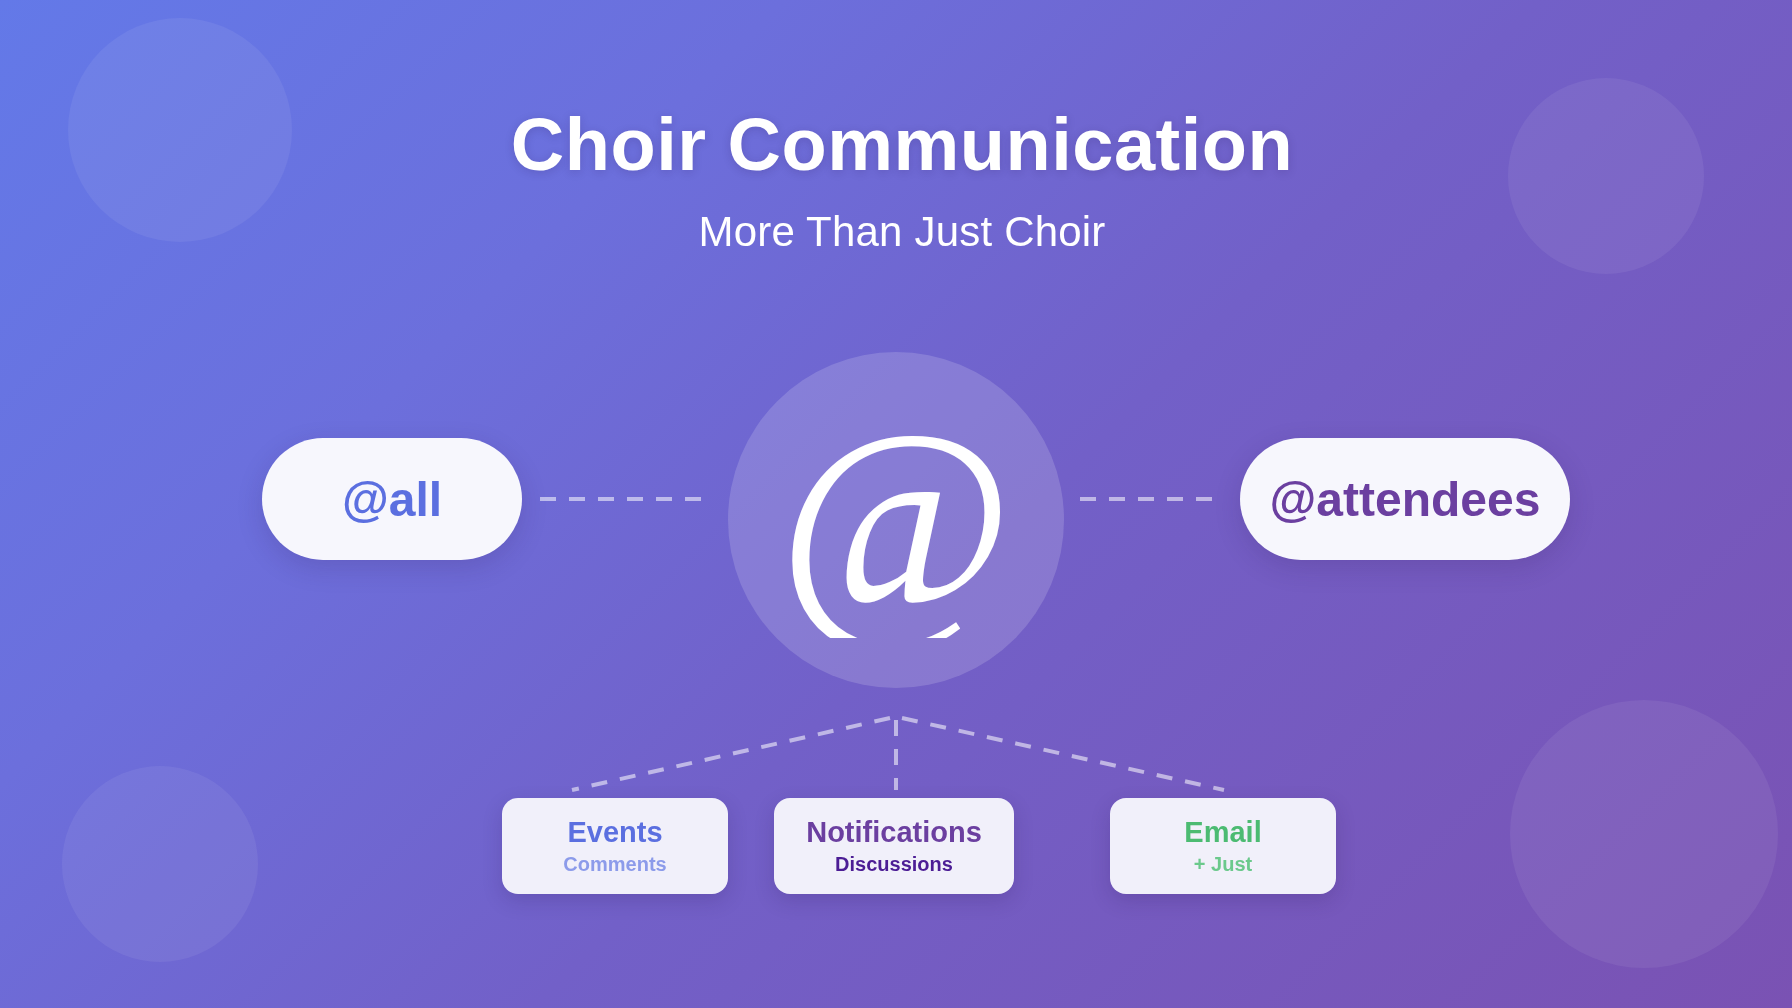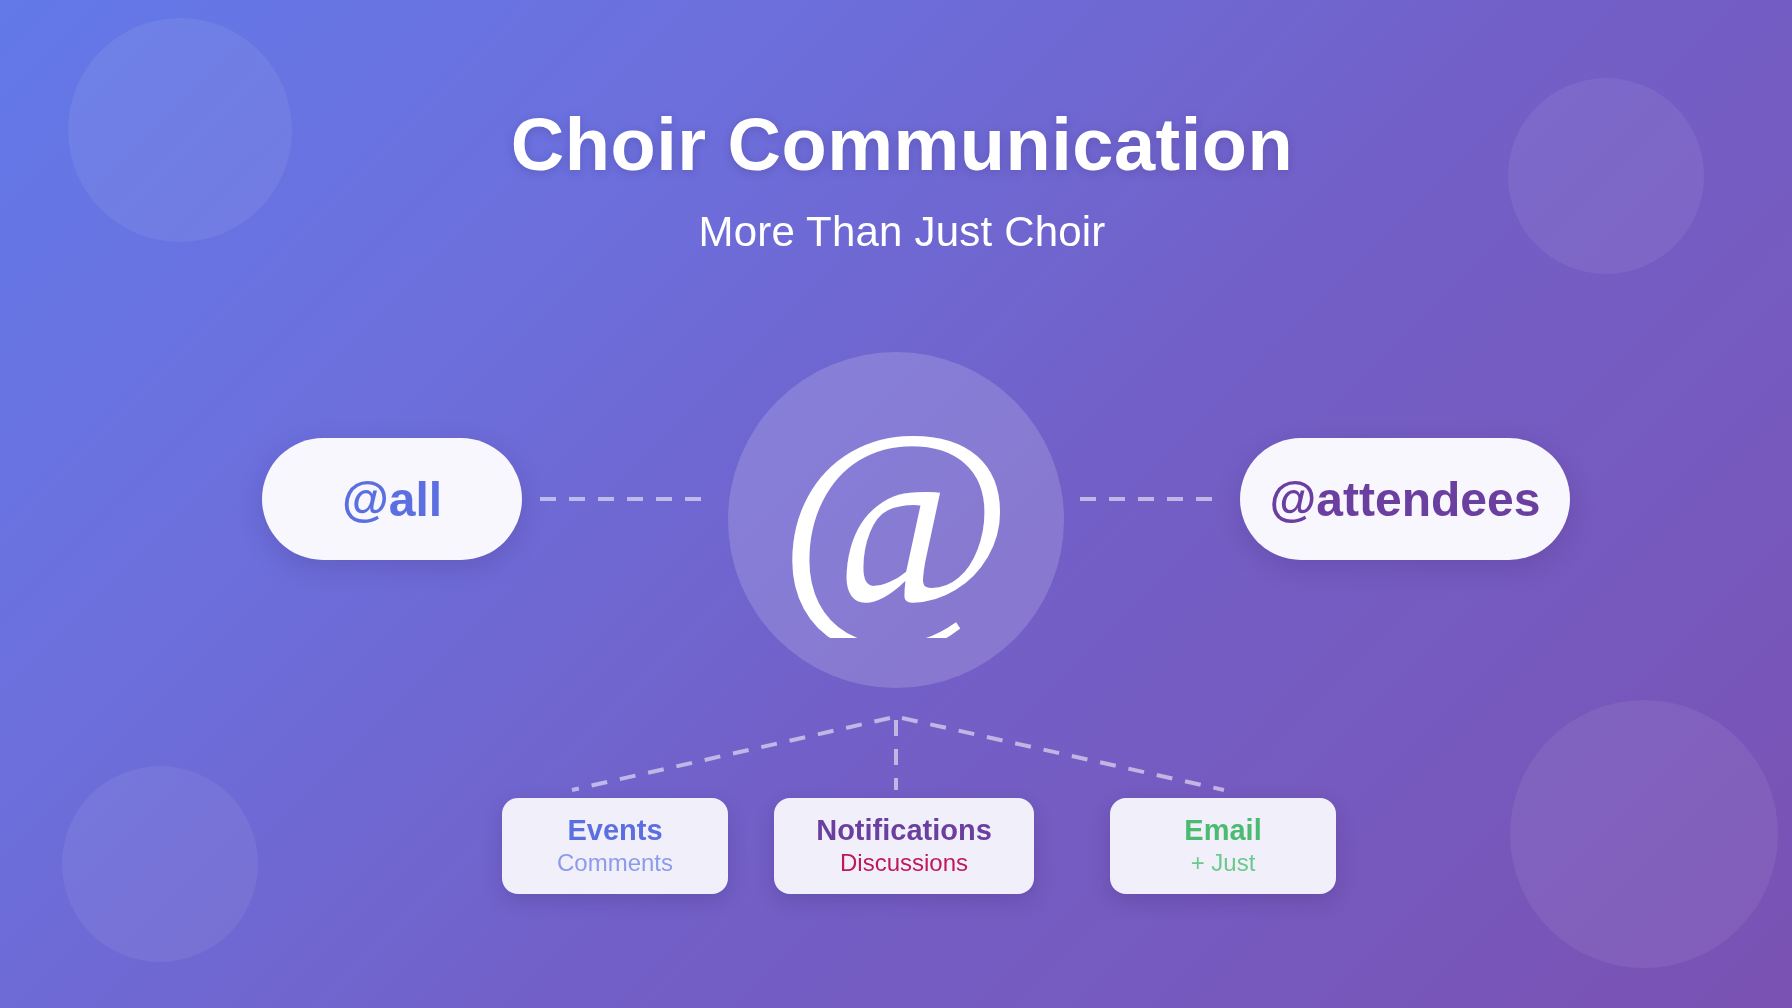"Notifications" #card-notifications { width: 260px -> 240px }
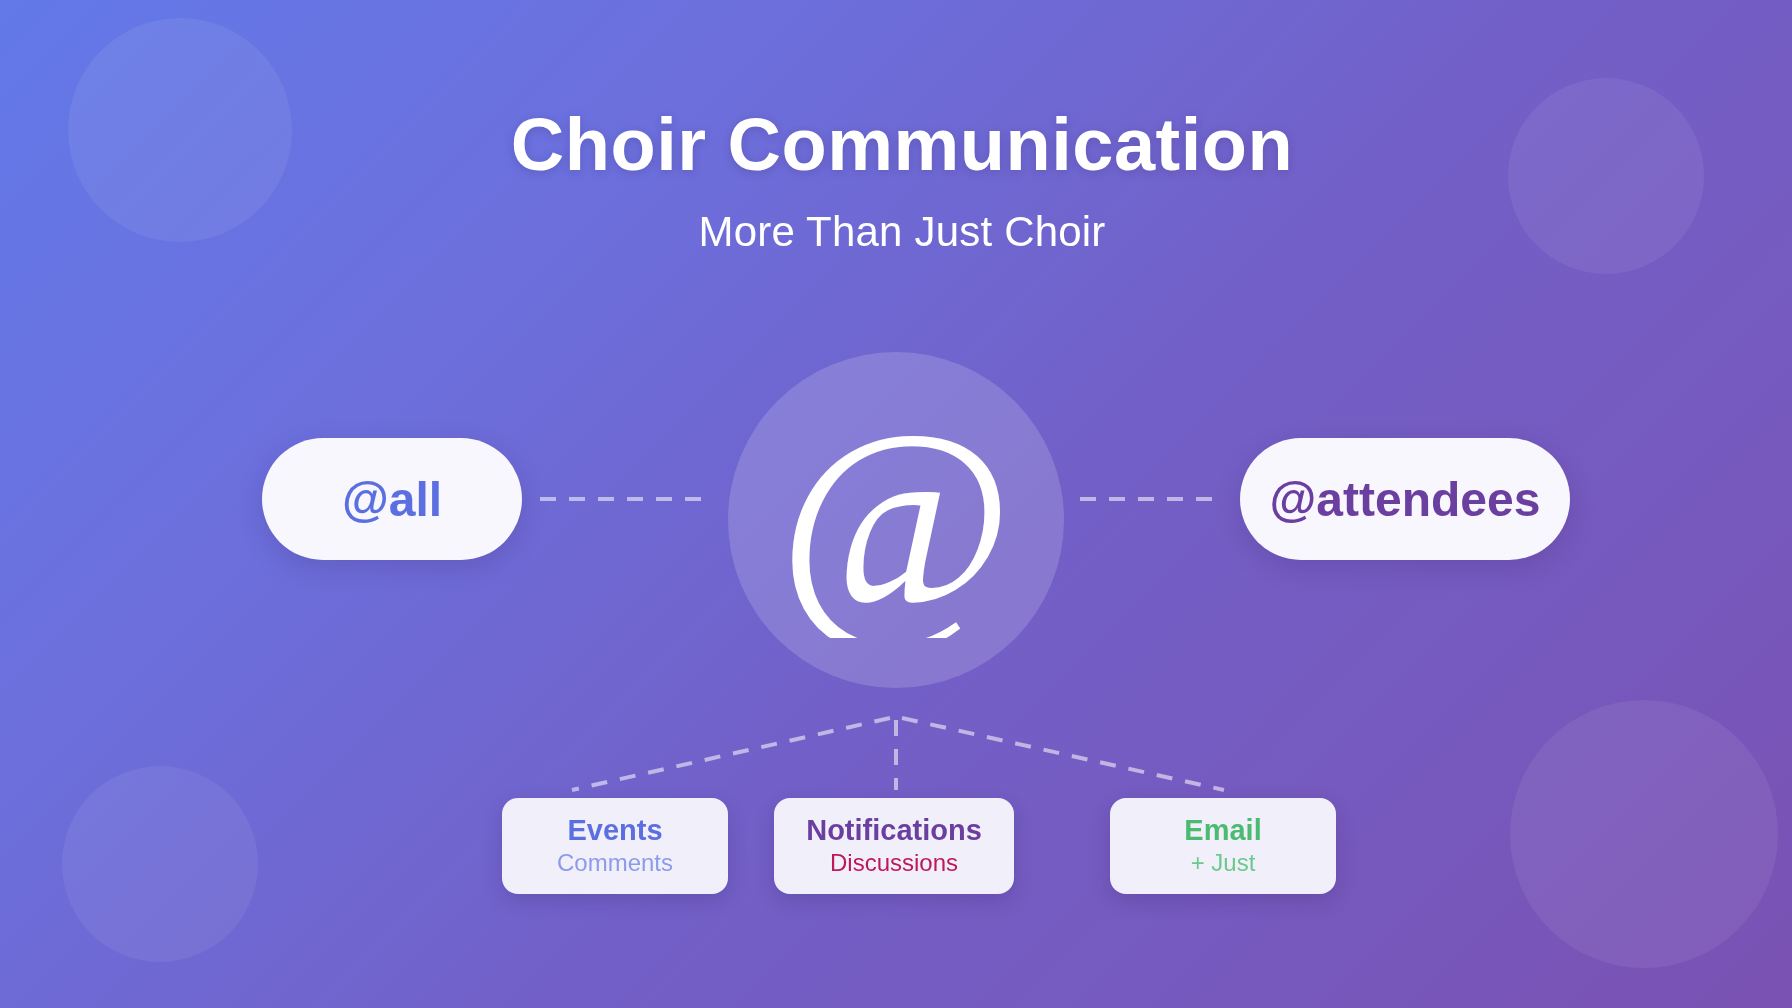"Comments" .card-sub { font-size: 24px -> 20px; font-weight: normal -> bold }
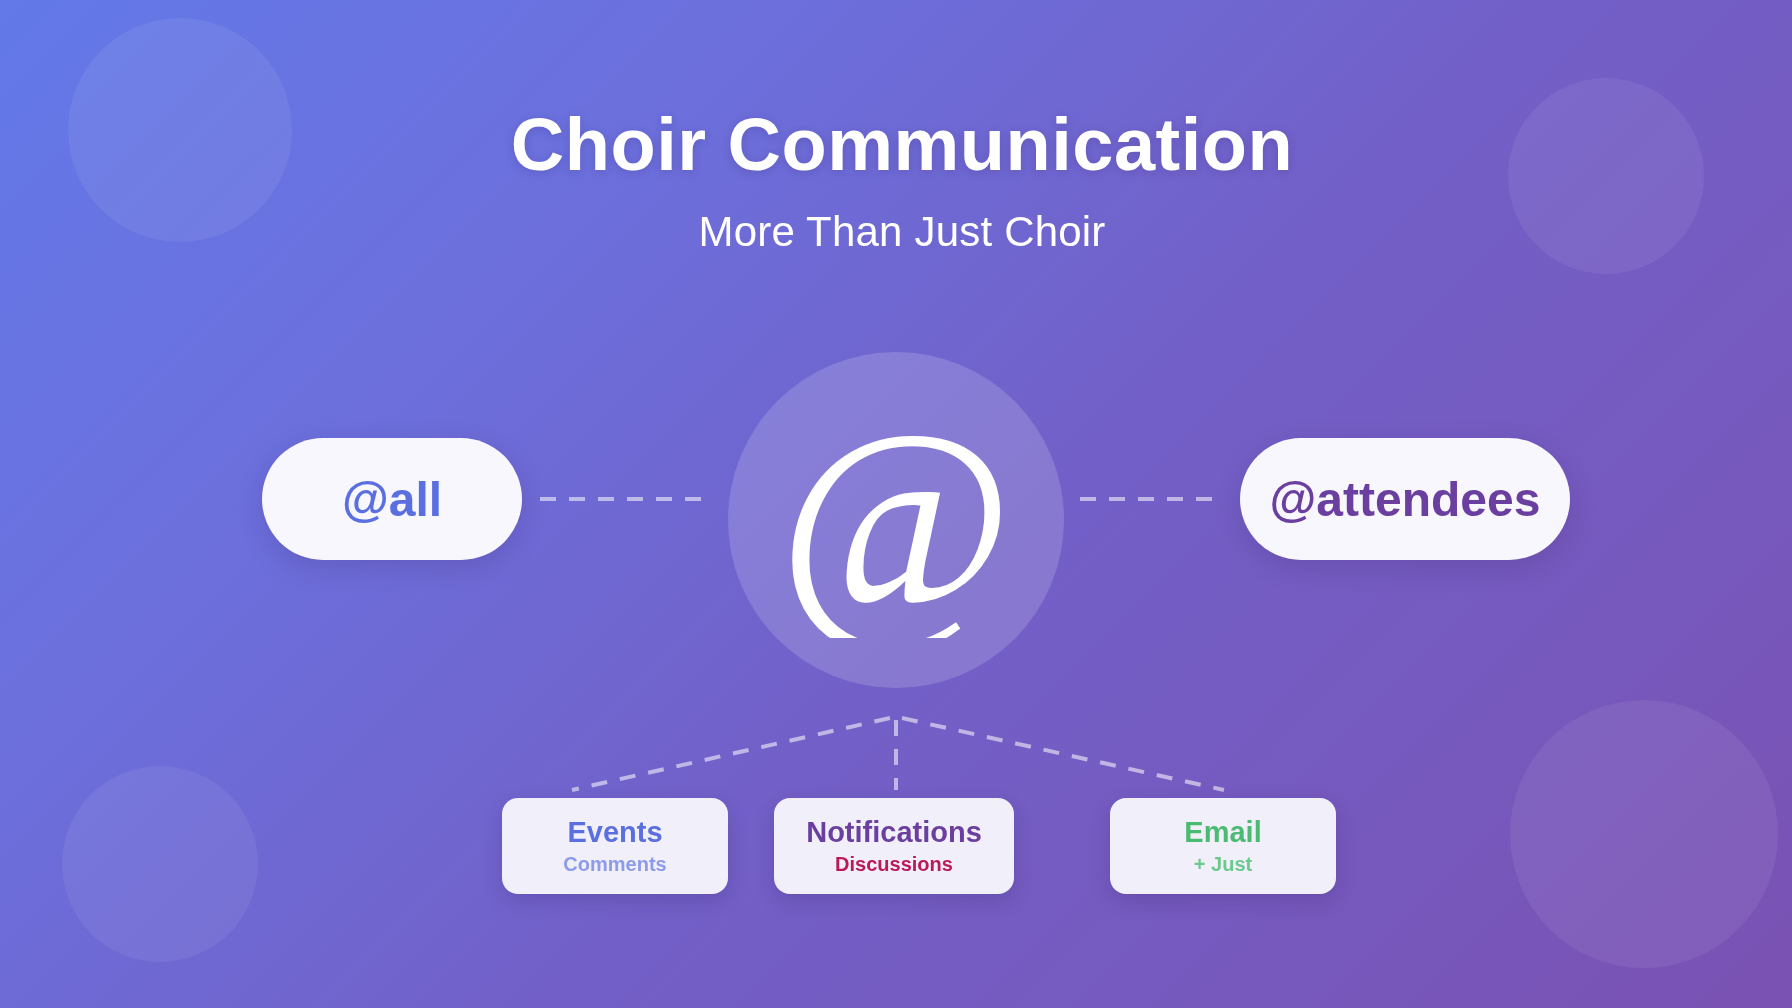"Discussions" div.card-sub { color: #be185d -> #4c1d95 }
